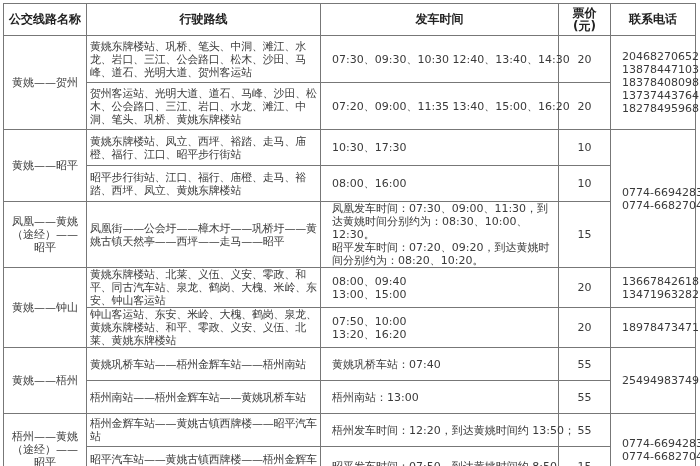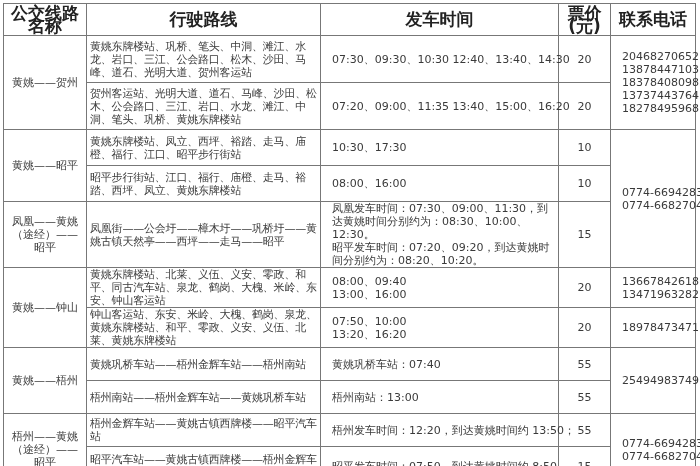"公交线路名称" .tbl th { font-size: 17px -> 12px }
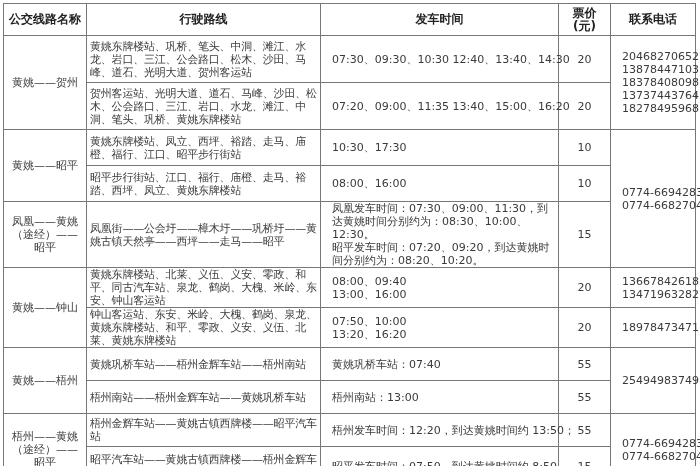"13:00、16:00" span.line { text: 16:00 -> 15:00 }
